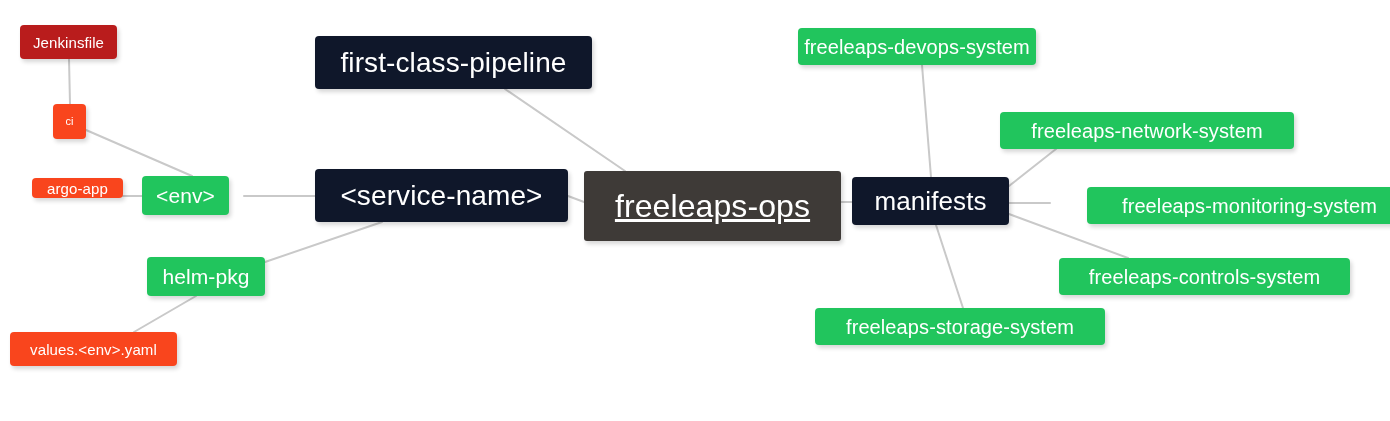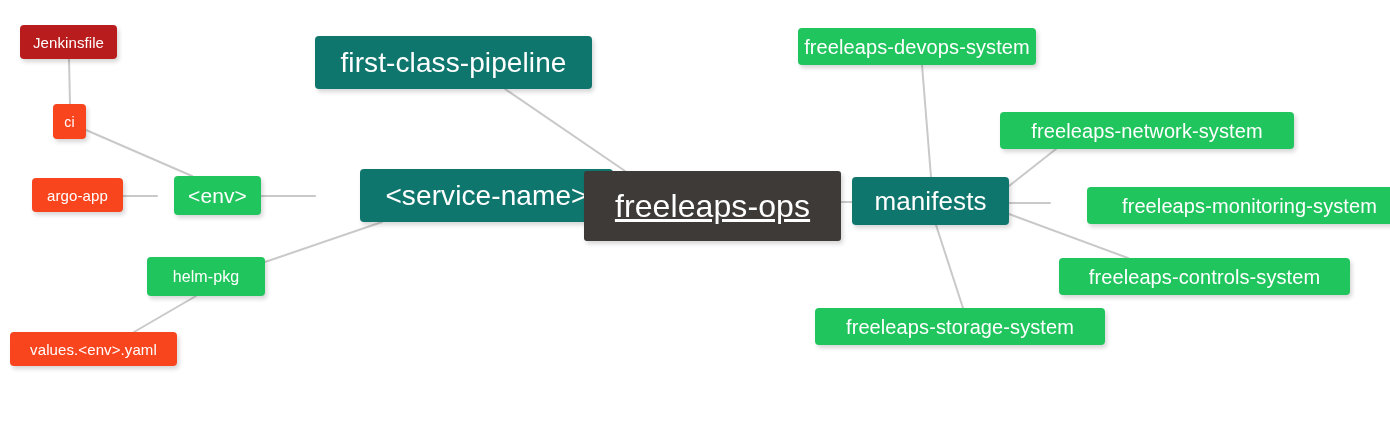"first-class-pipeline" .node.blue { background: #0f766e -> #0f172a }
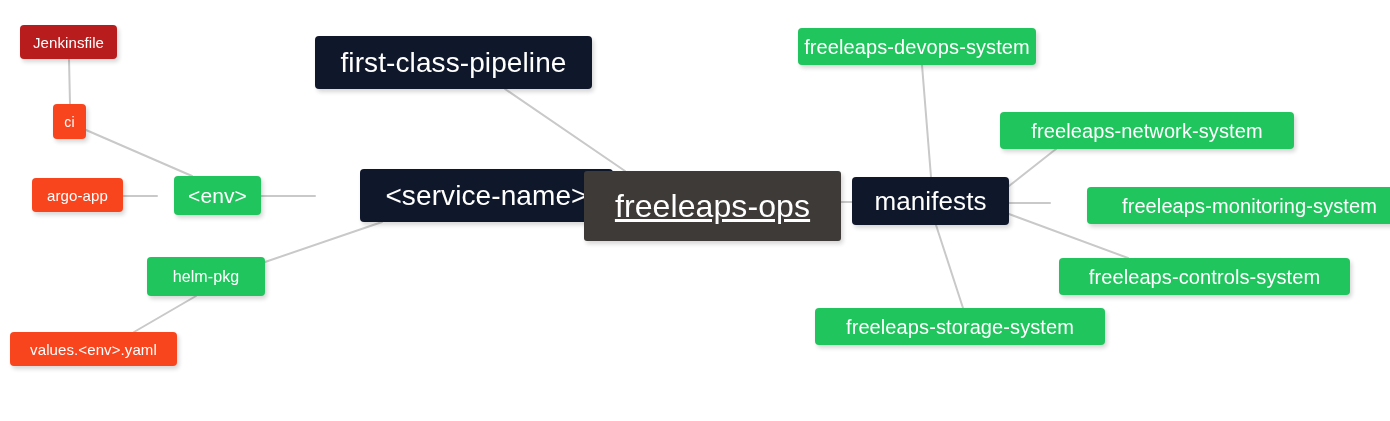"ci" div.node { font-size: 14px -> 11px }
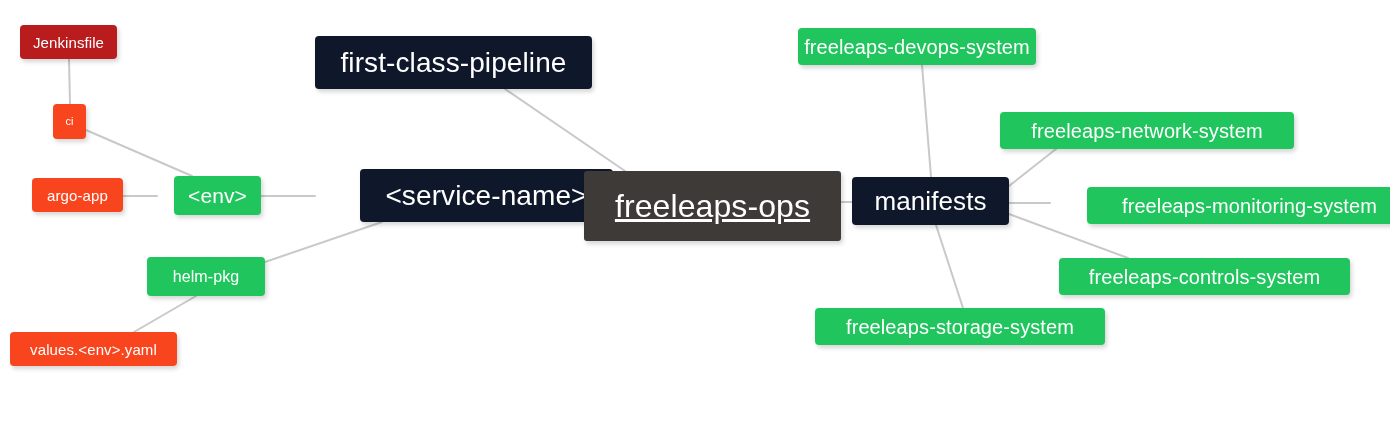"argo-app" div.node { height: 34px -> 20px }
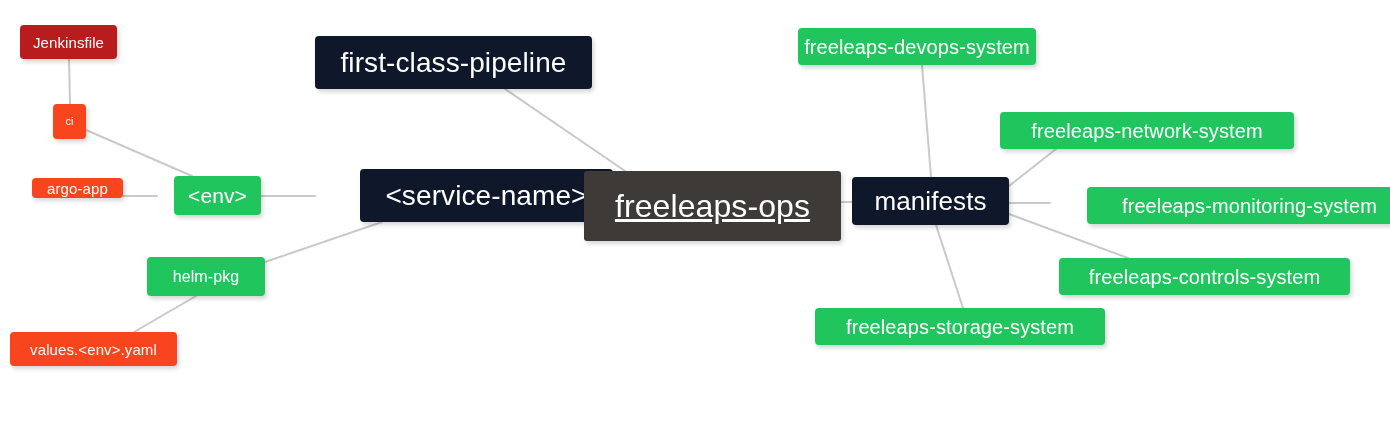"<env>" div.node { left: 174px -> 142px }
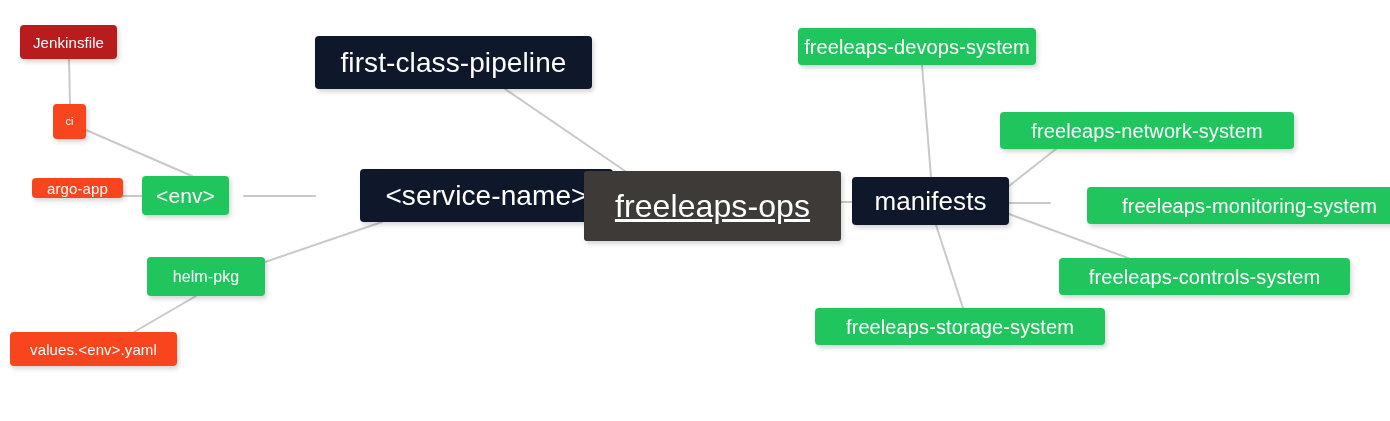"<service-name>" div.node { margin-left: 45px -> none }
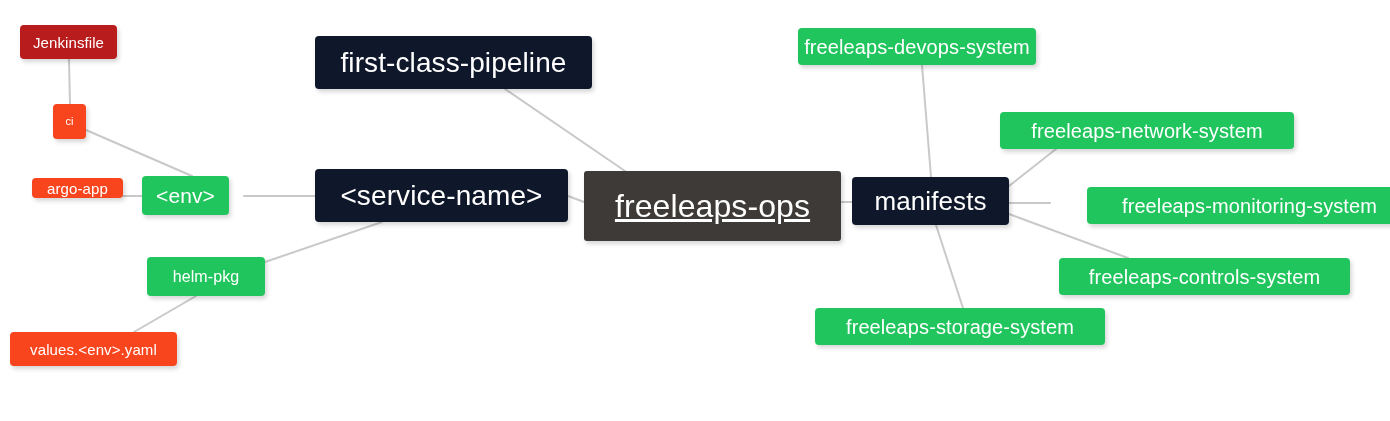"helm-pkg" div.node { font-size: 16px -> 21px }
